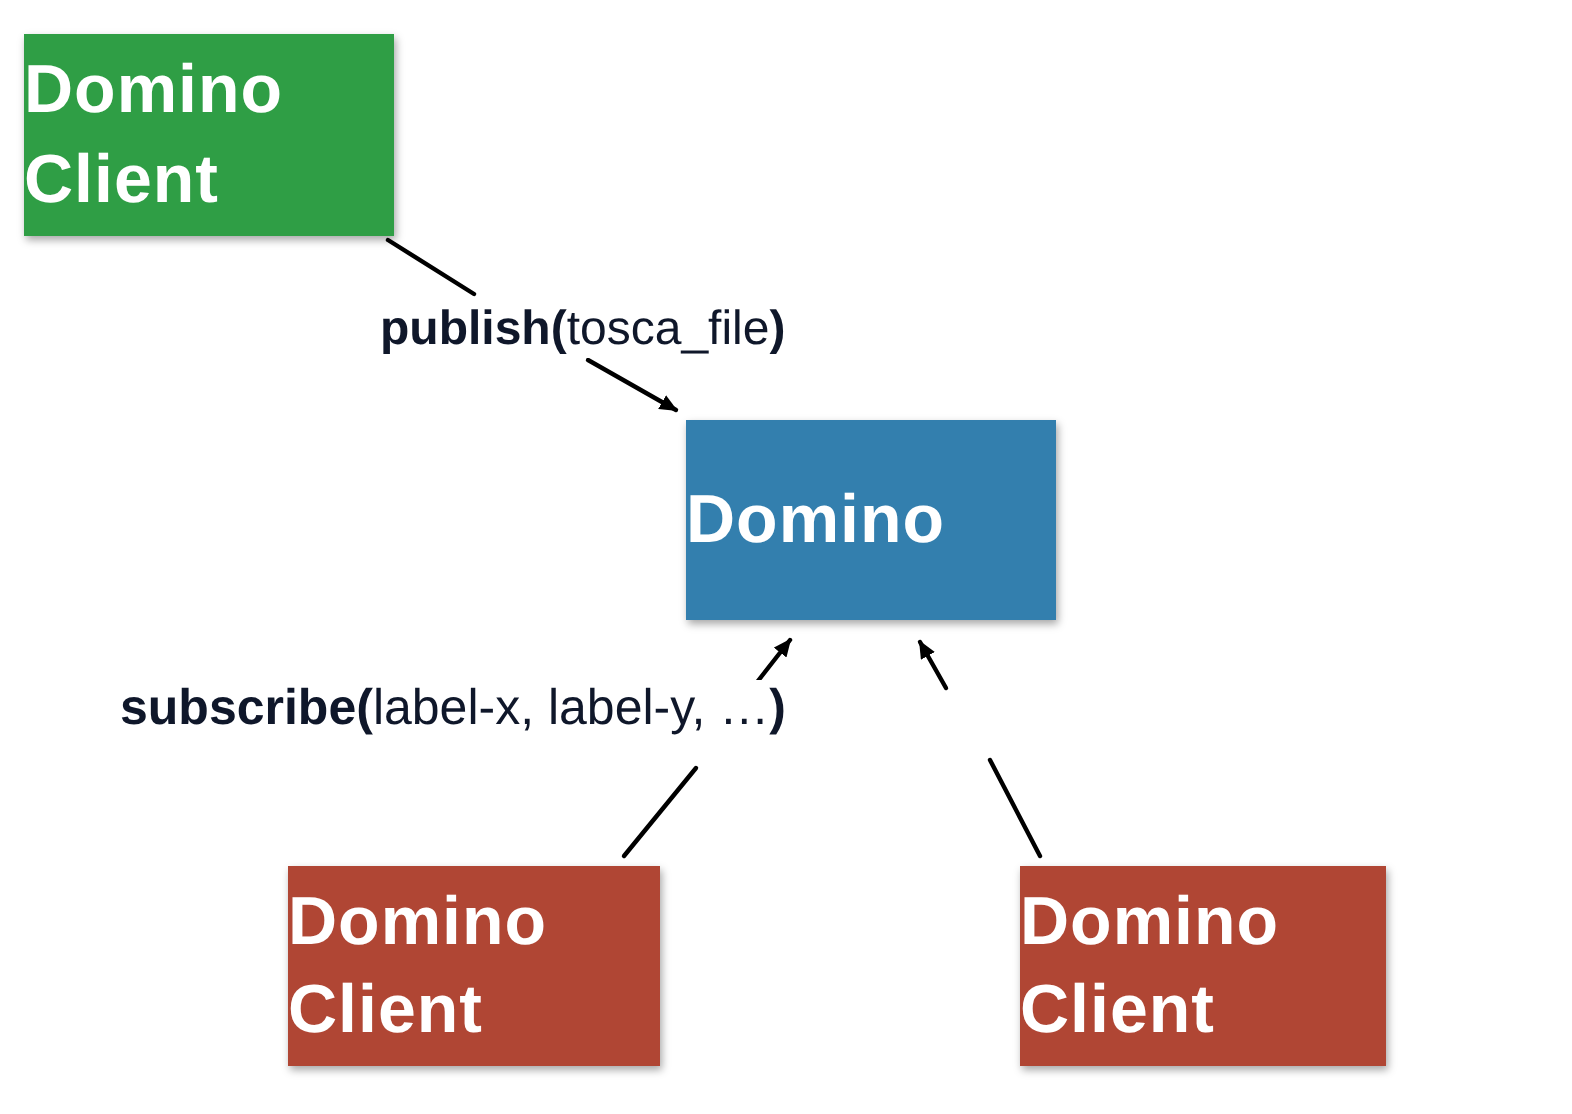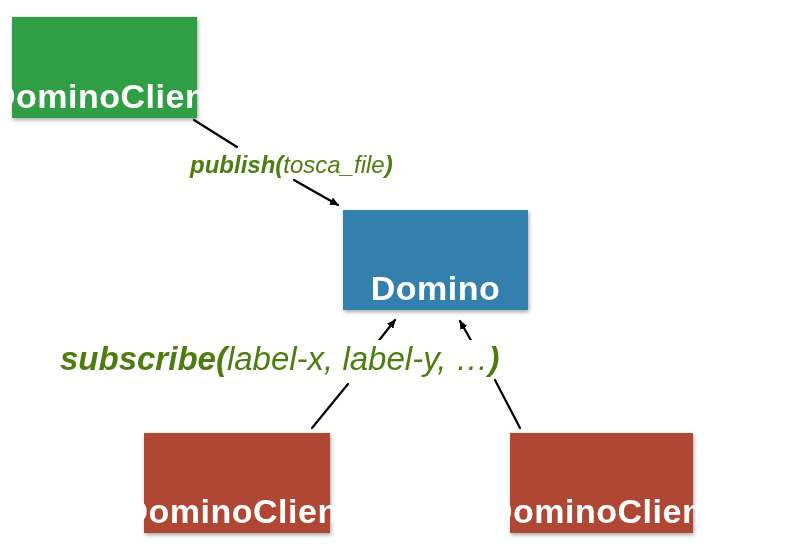"Domino" .node { align-items: flex-end -> flex-start; flex-direction: none -> column }
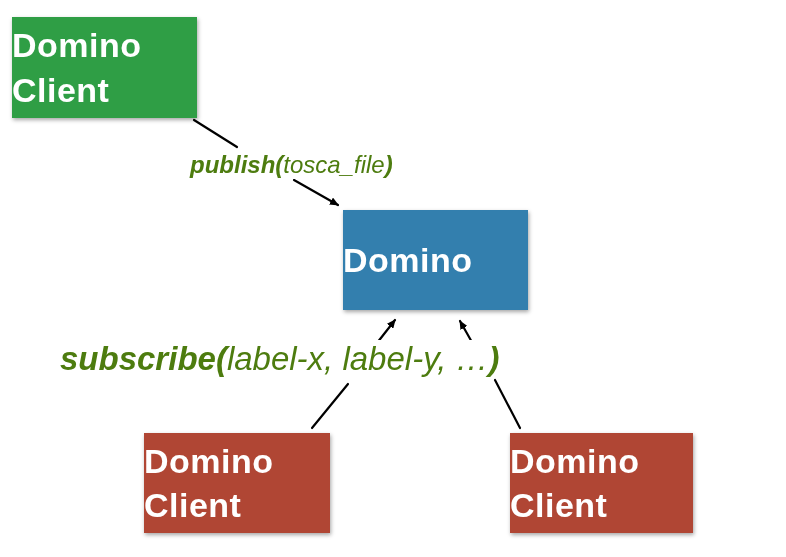"publish(tosca_file)" .edge-label { color: #4d7c0f -> #0f172a; font-style: italic -> none }
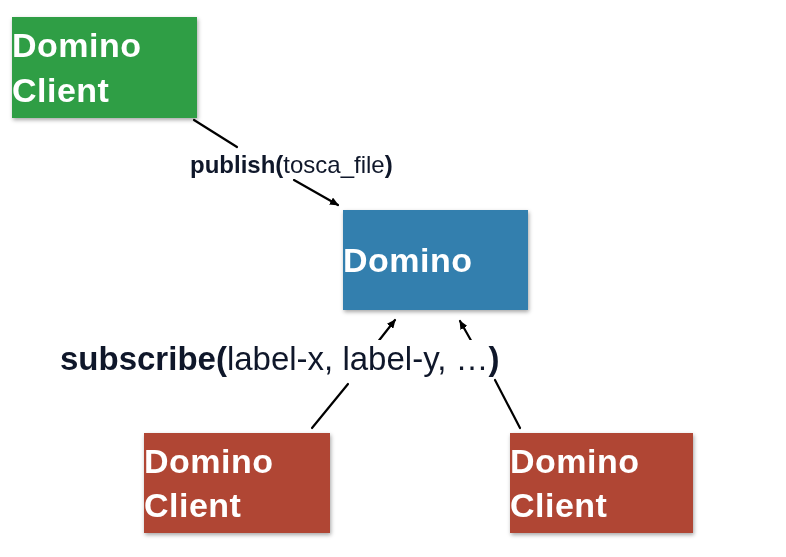"subscribe(label-x, label-y, …)" .label-subscribe-left { font-size: 33px -> 25px }
